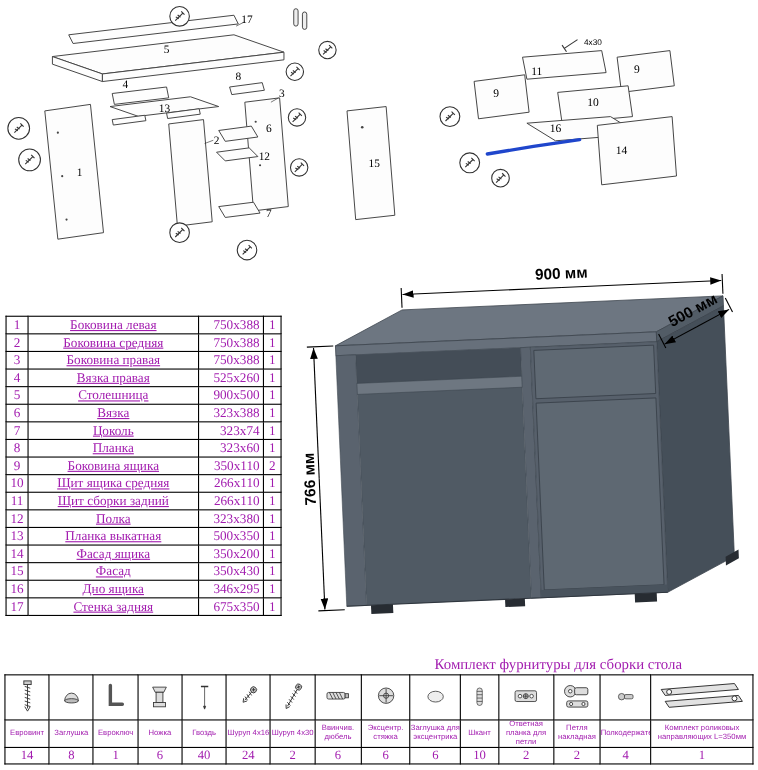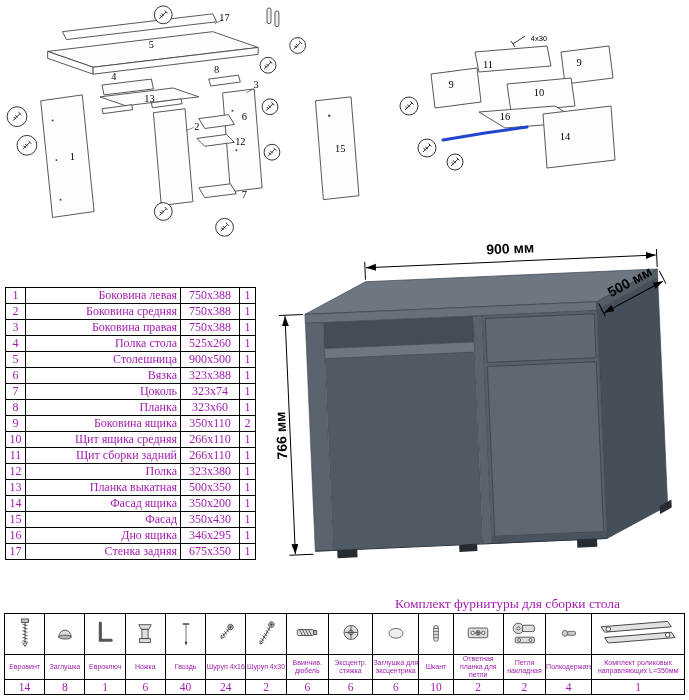"Боковина левая" td.pt-name { text-align: right -> center; text-decoration: none -> underline }
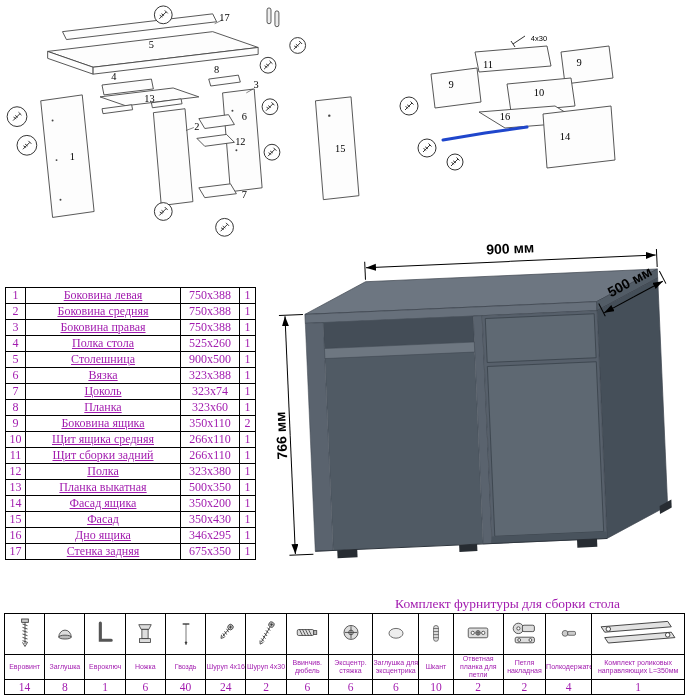"750x388" td.pt-size { text-align: center -> right }
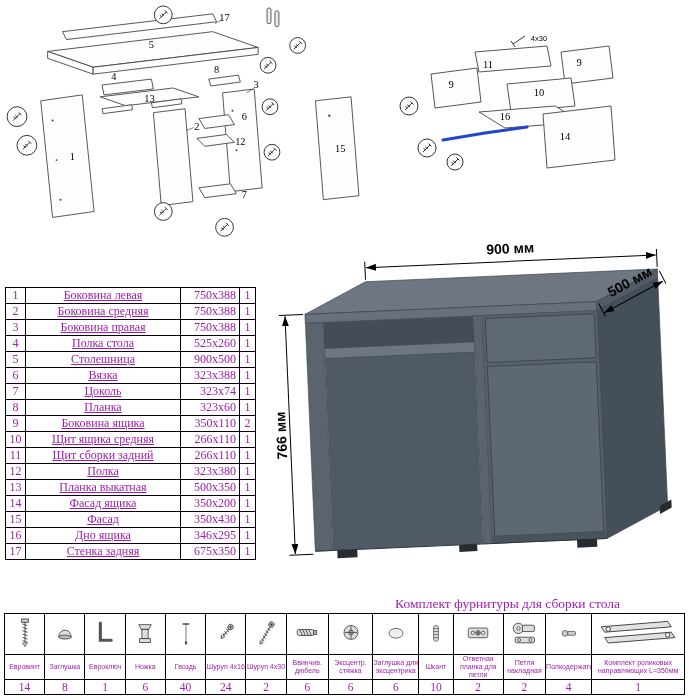"Полка стола" td.pt-name { text: Полка стола -> Вязка правая }
